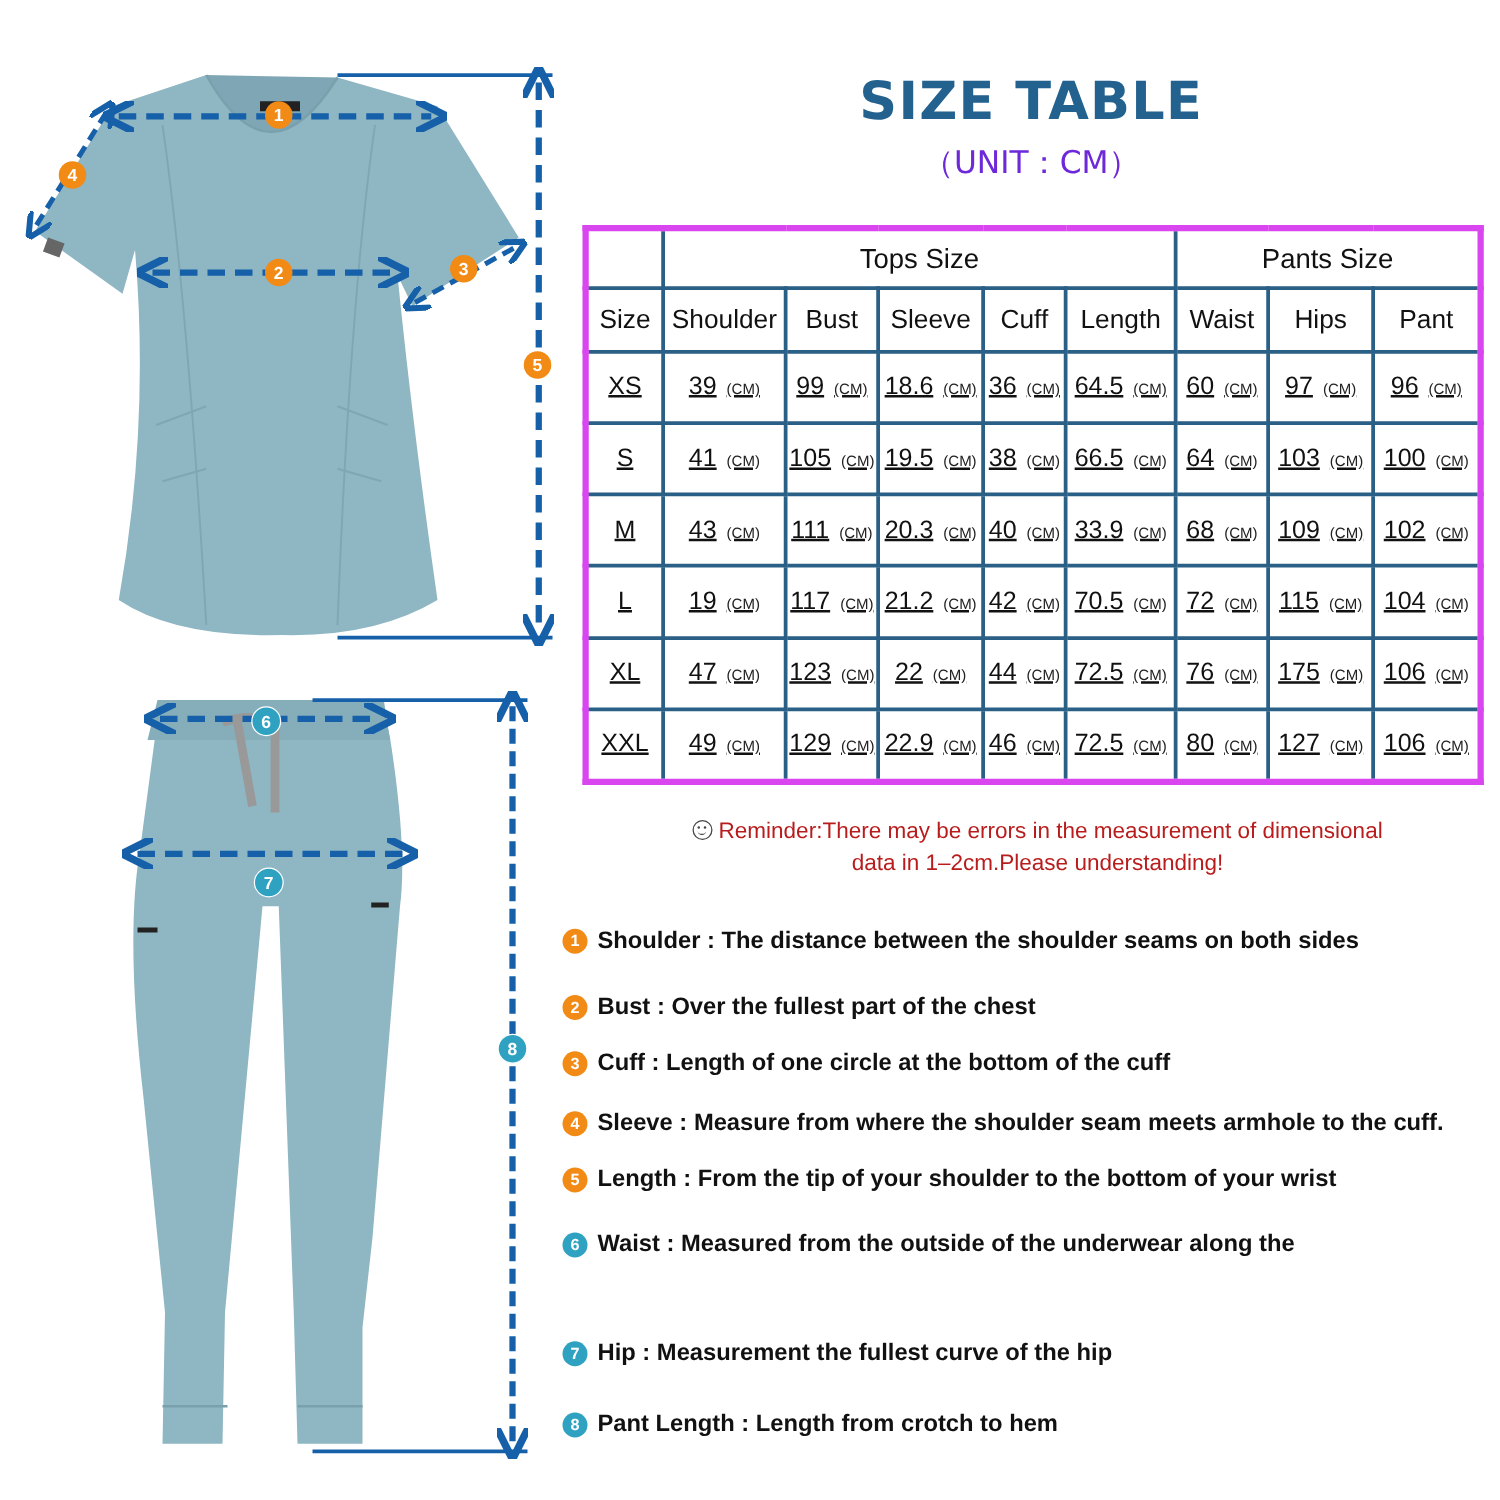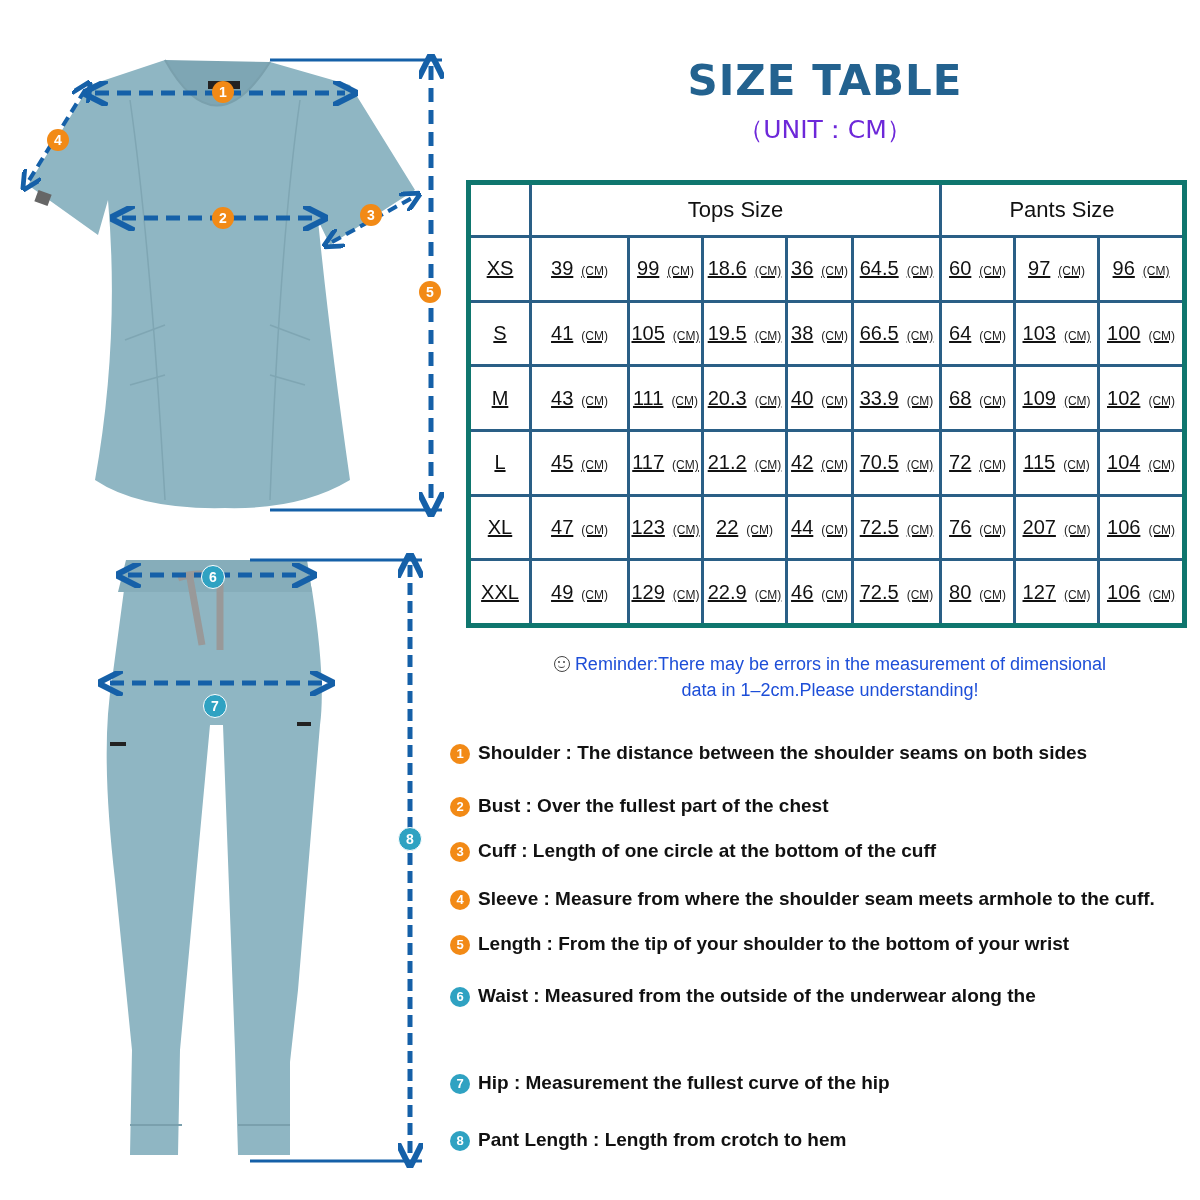"Tops Size" table.size { border: 5px solid #0f766e -> 5px solid #d946ef }
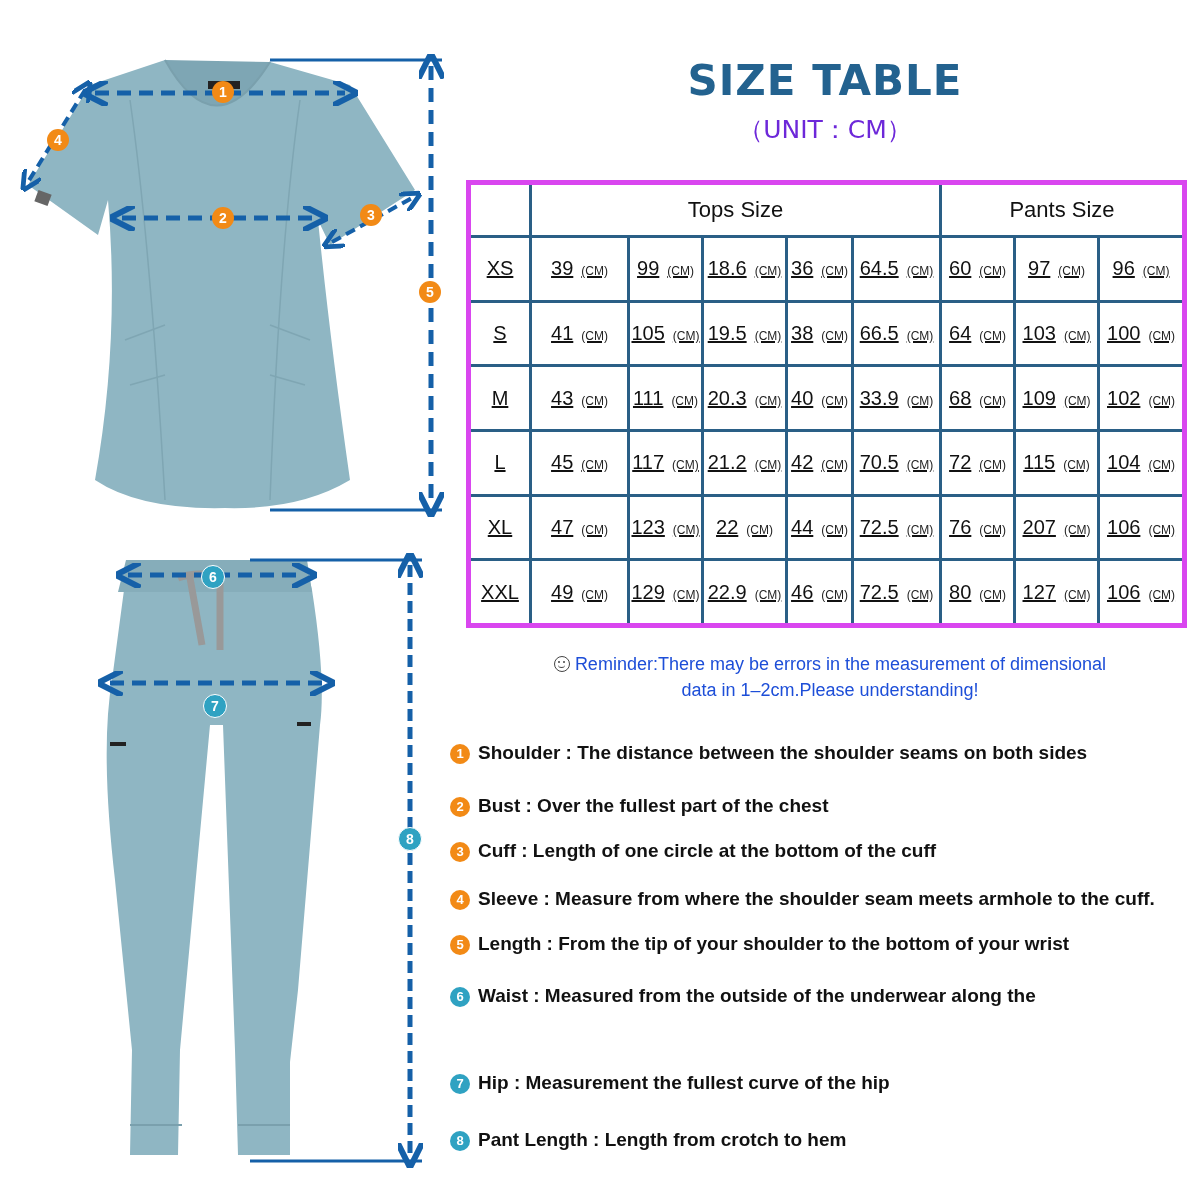"Size" tr.h2 { html: none -> <tr> <td>Size</td> <td>Shoulder</td> <td>Bust</td> <td>Sleeve</td> <td>Cuff</td> <td>Length</td> <td>Waist</td> <td>Hips</td> <td>Pant</td> </tr> }
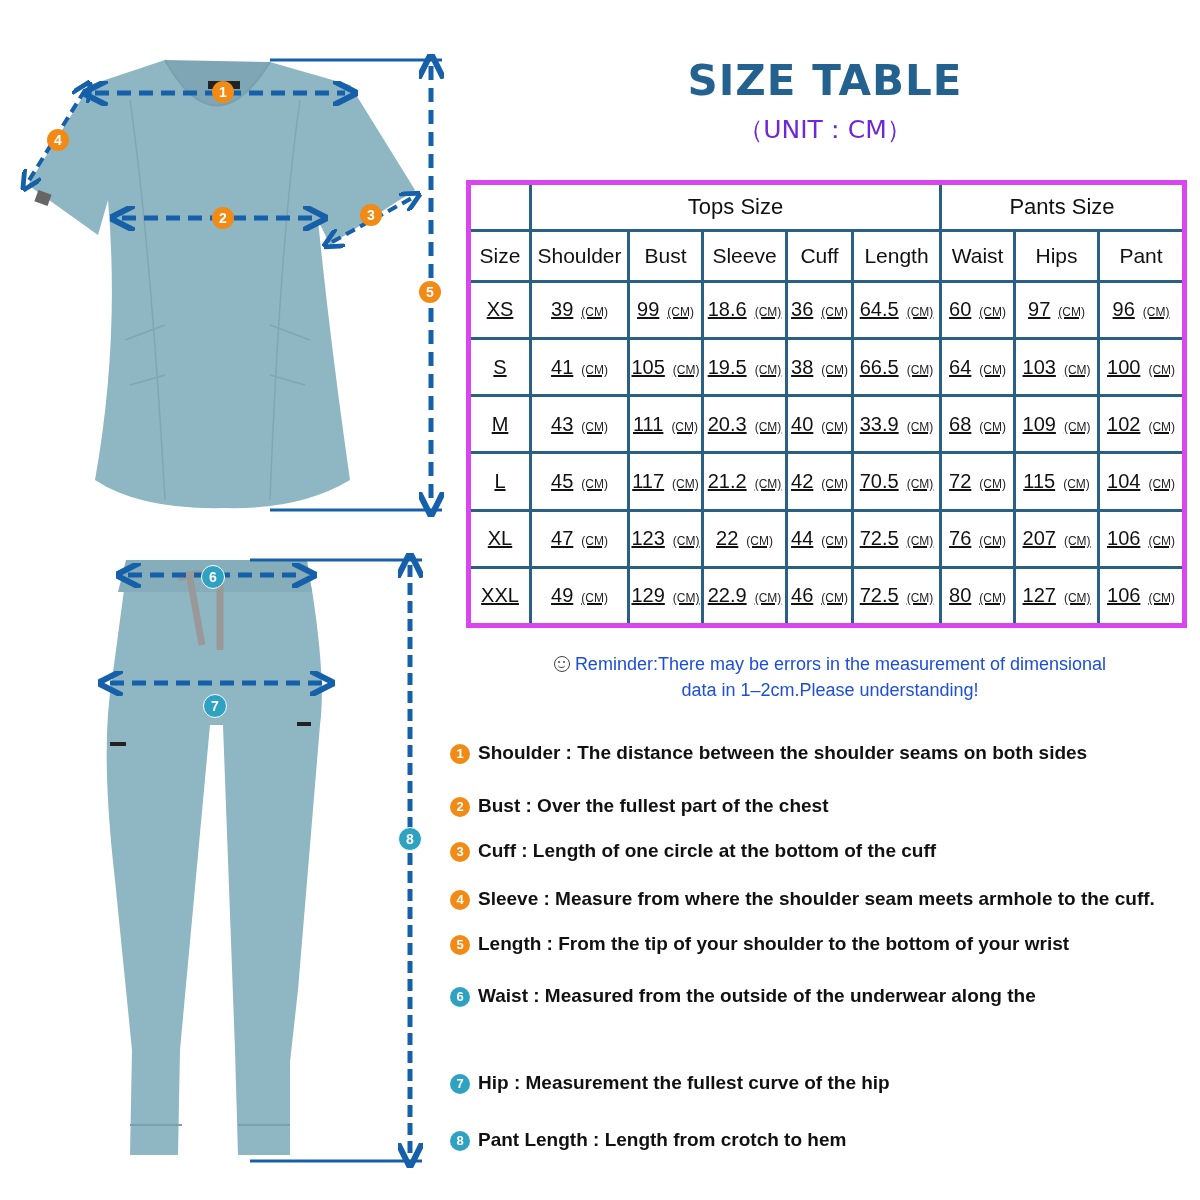"45" span { text: 45 -> 19 }
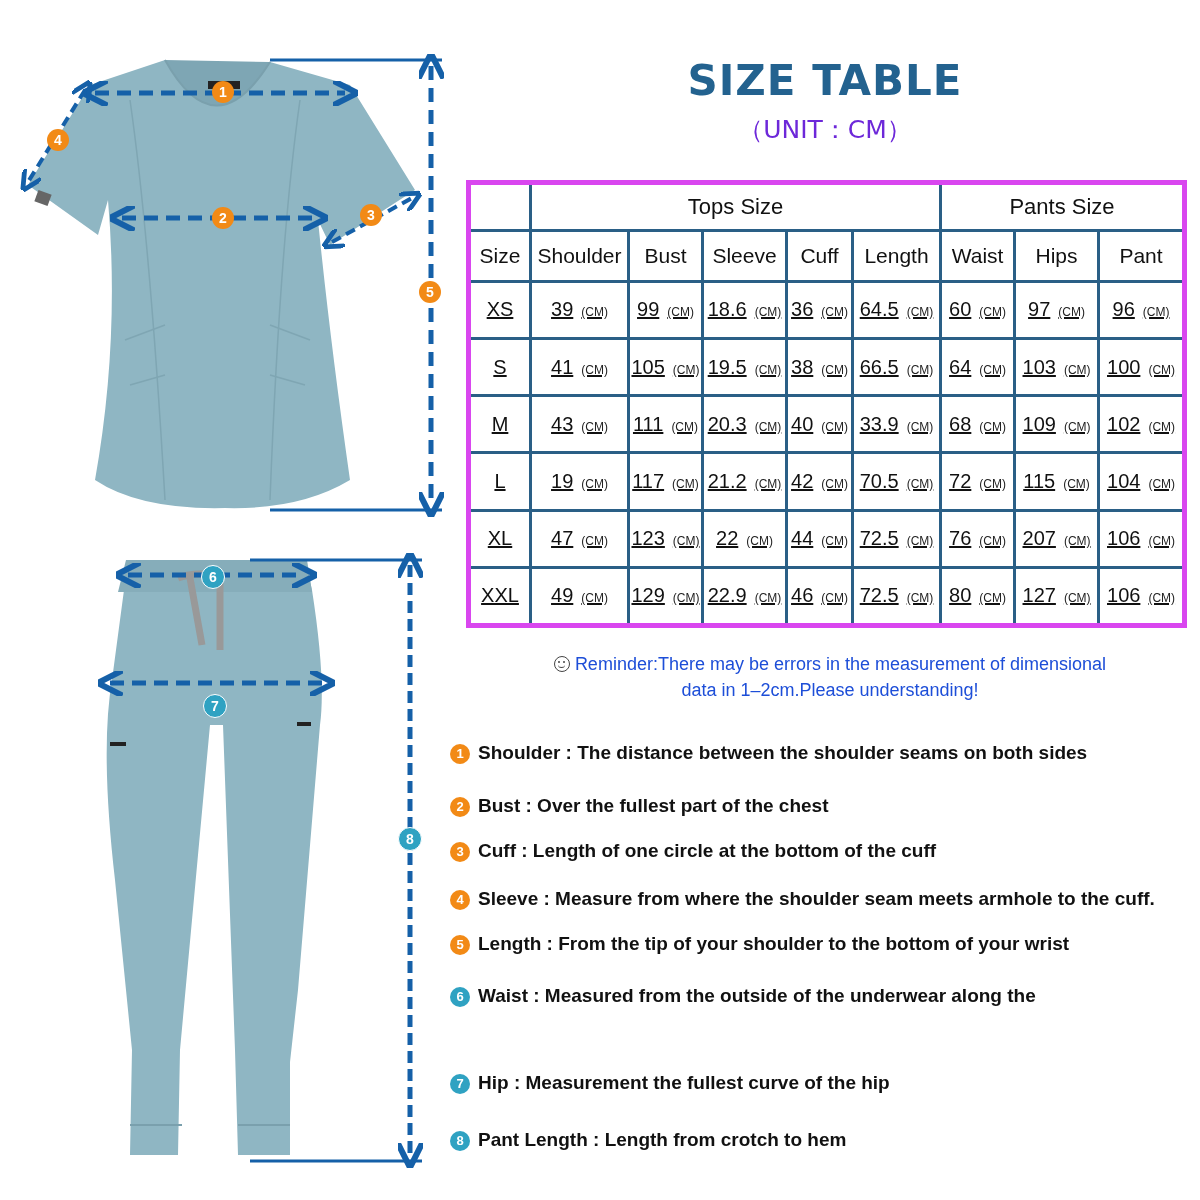"207" span { text: 207 -> 175 }
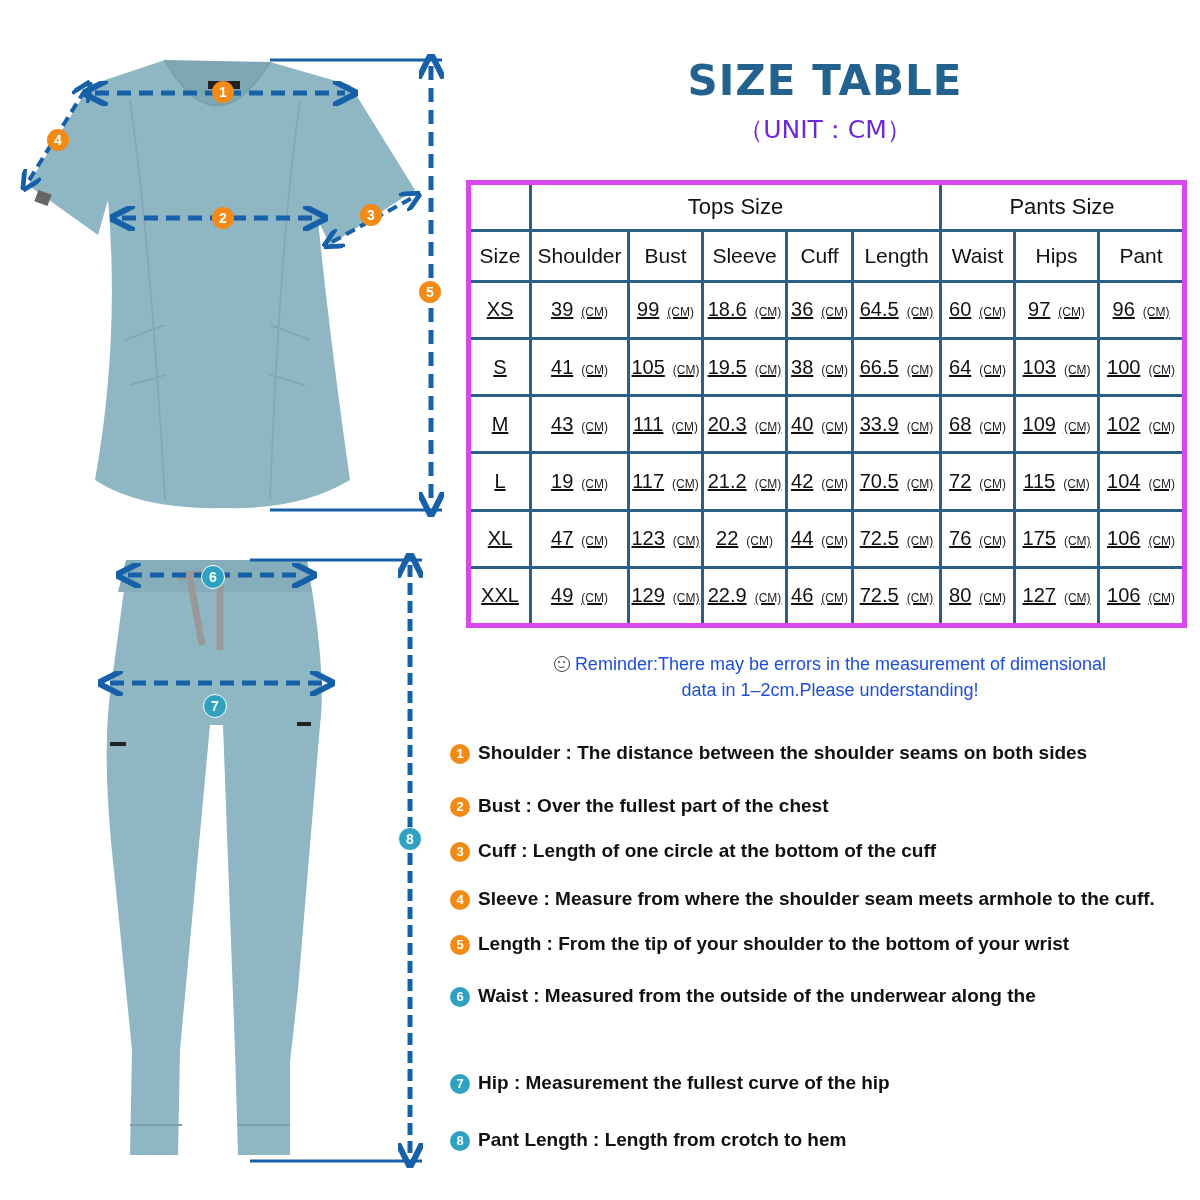"Reminder:There may be errors in" .rem { color: #1d4ed8 -> #b91c1c }
